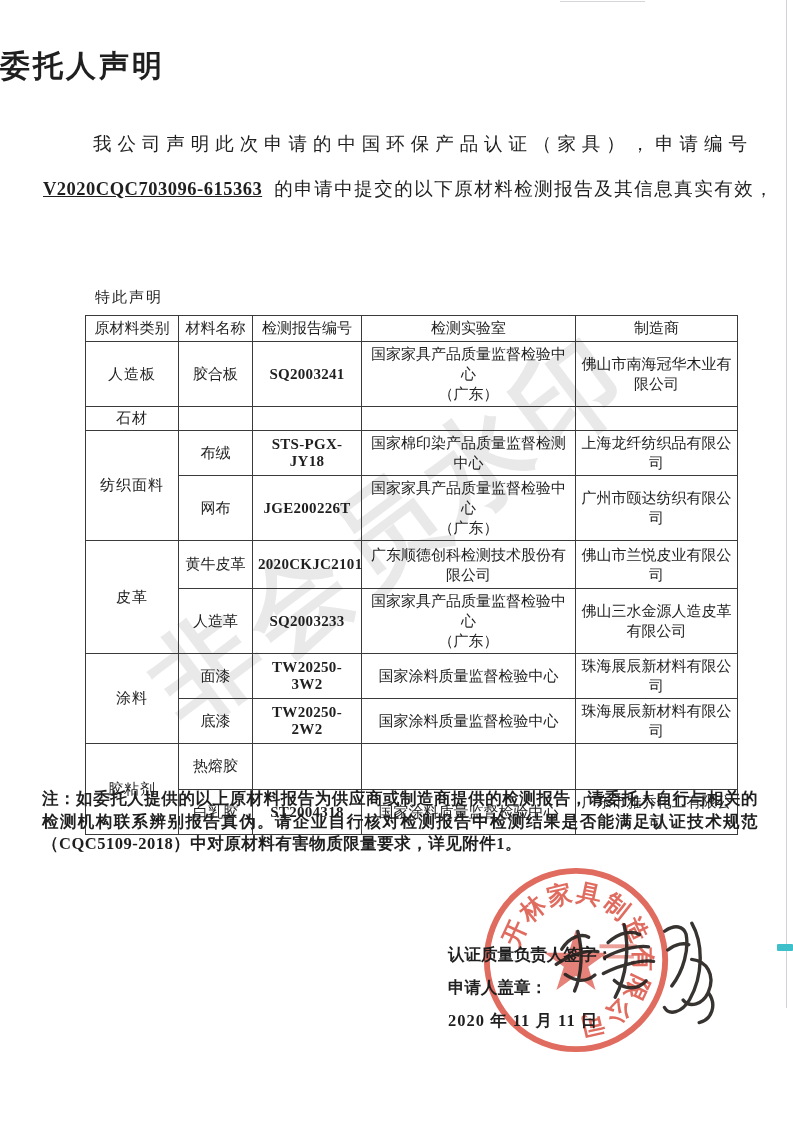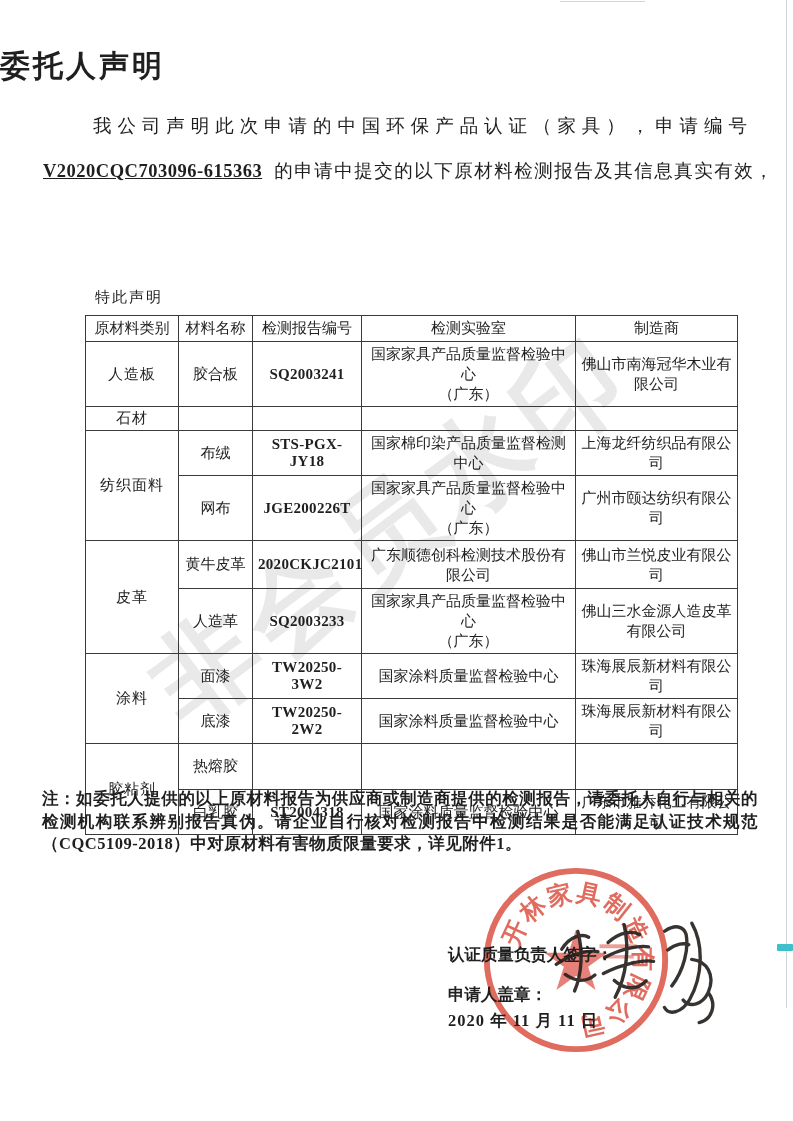"我公司声明此次申请的中国环保产品认证（家具），申请编号" .body-block { top: 104px -> 122px }
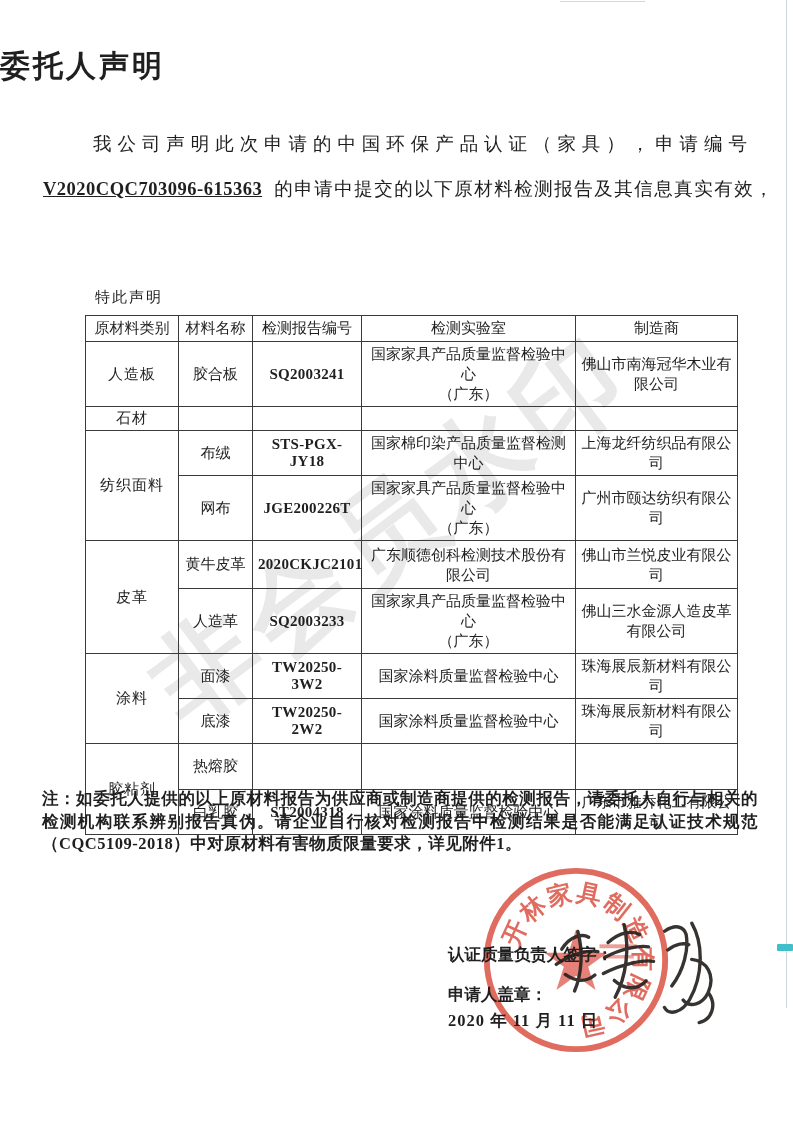"申请人盖章：" .sig-line2 { top: 44px -> 37px }
